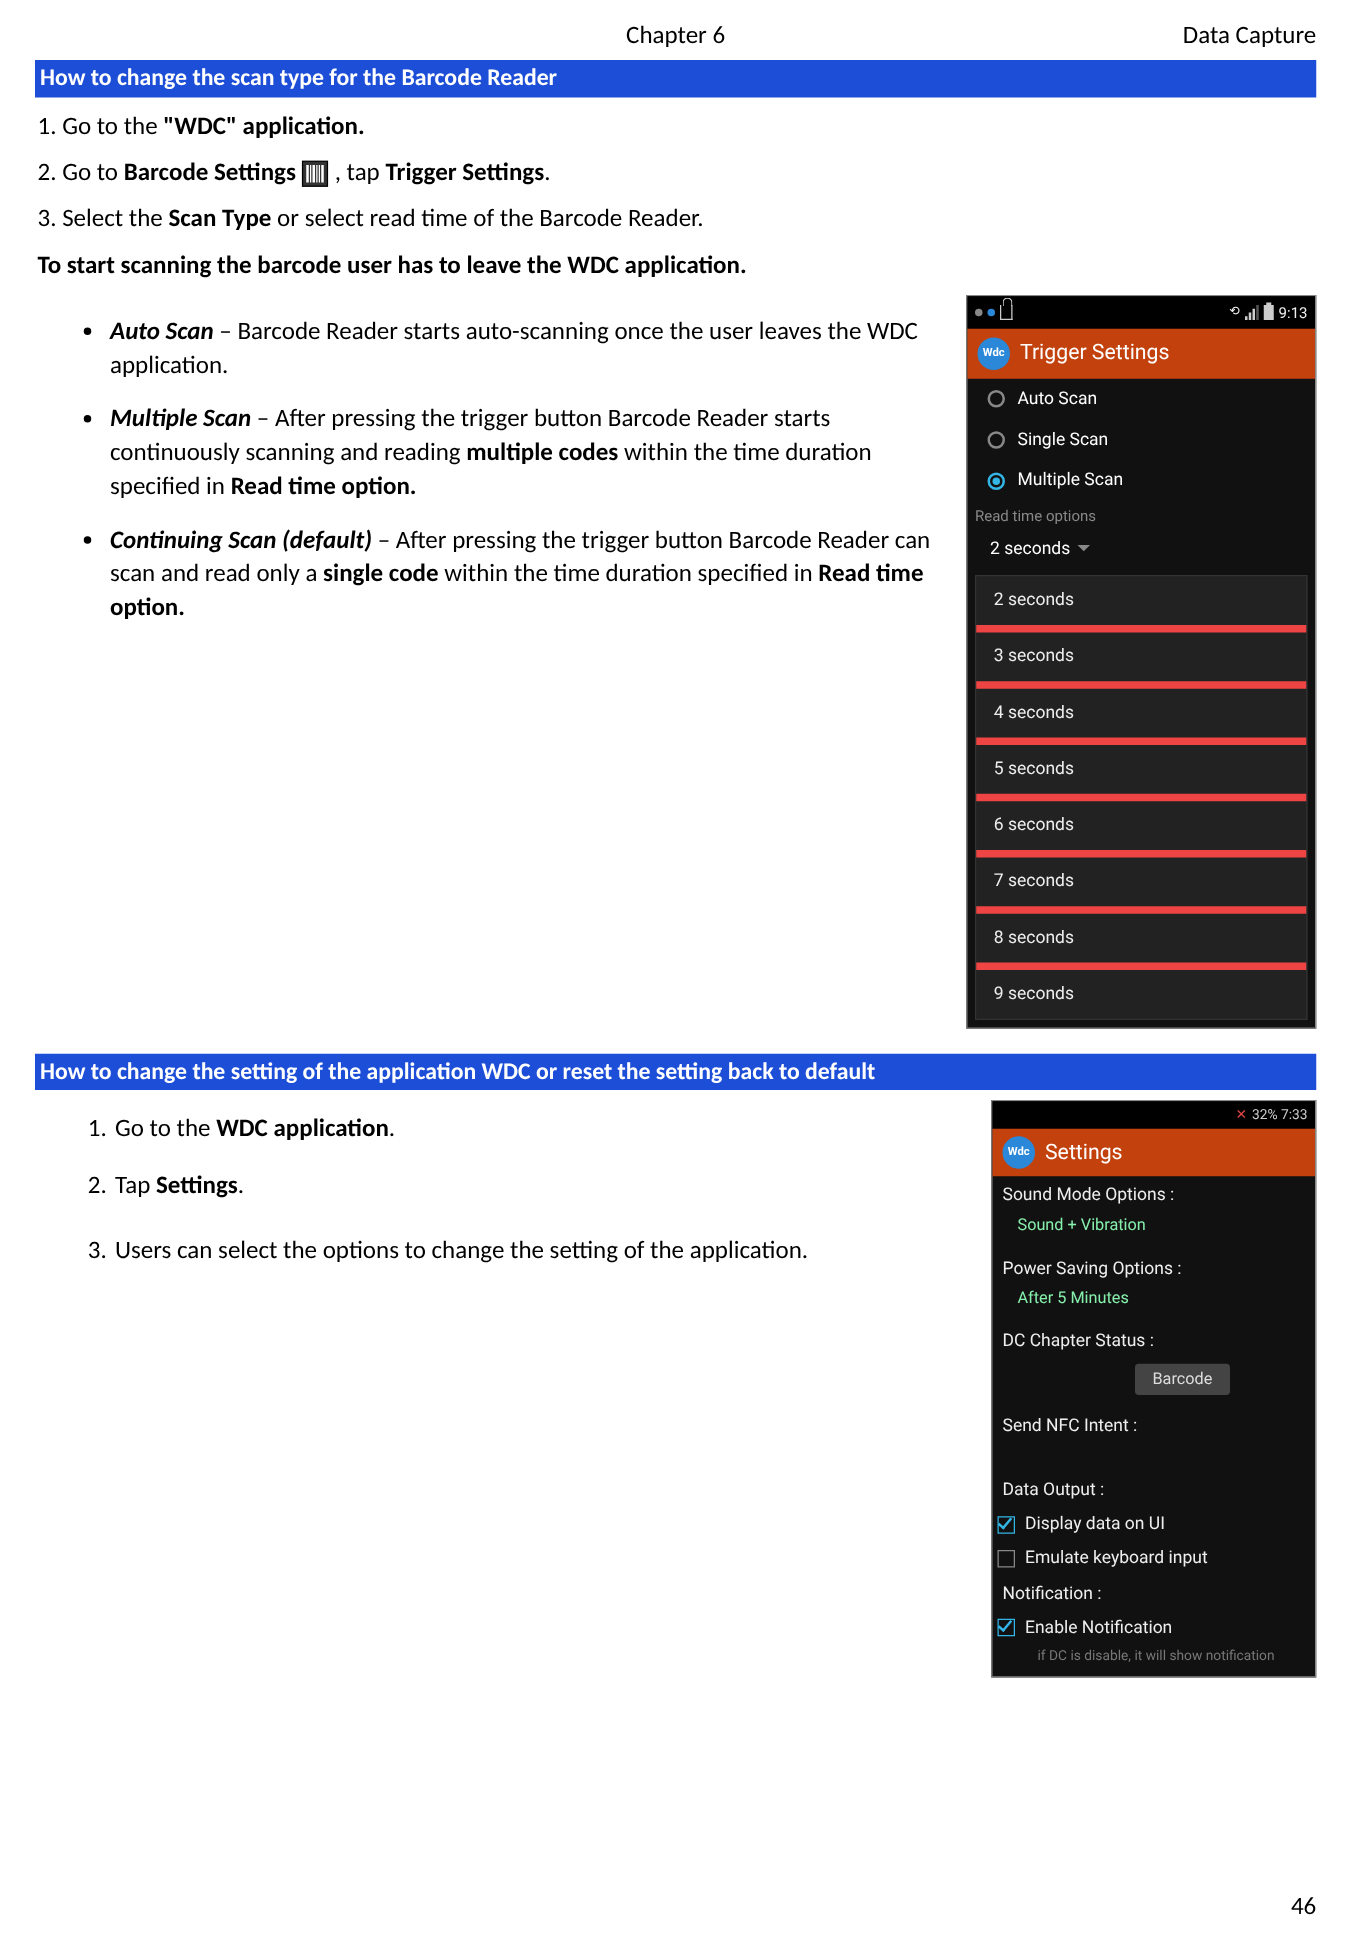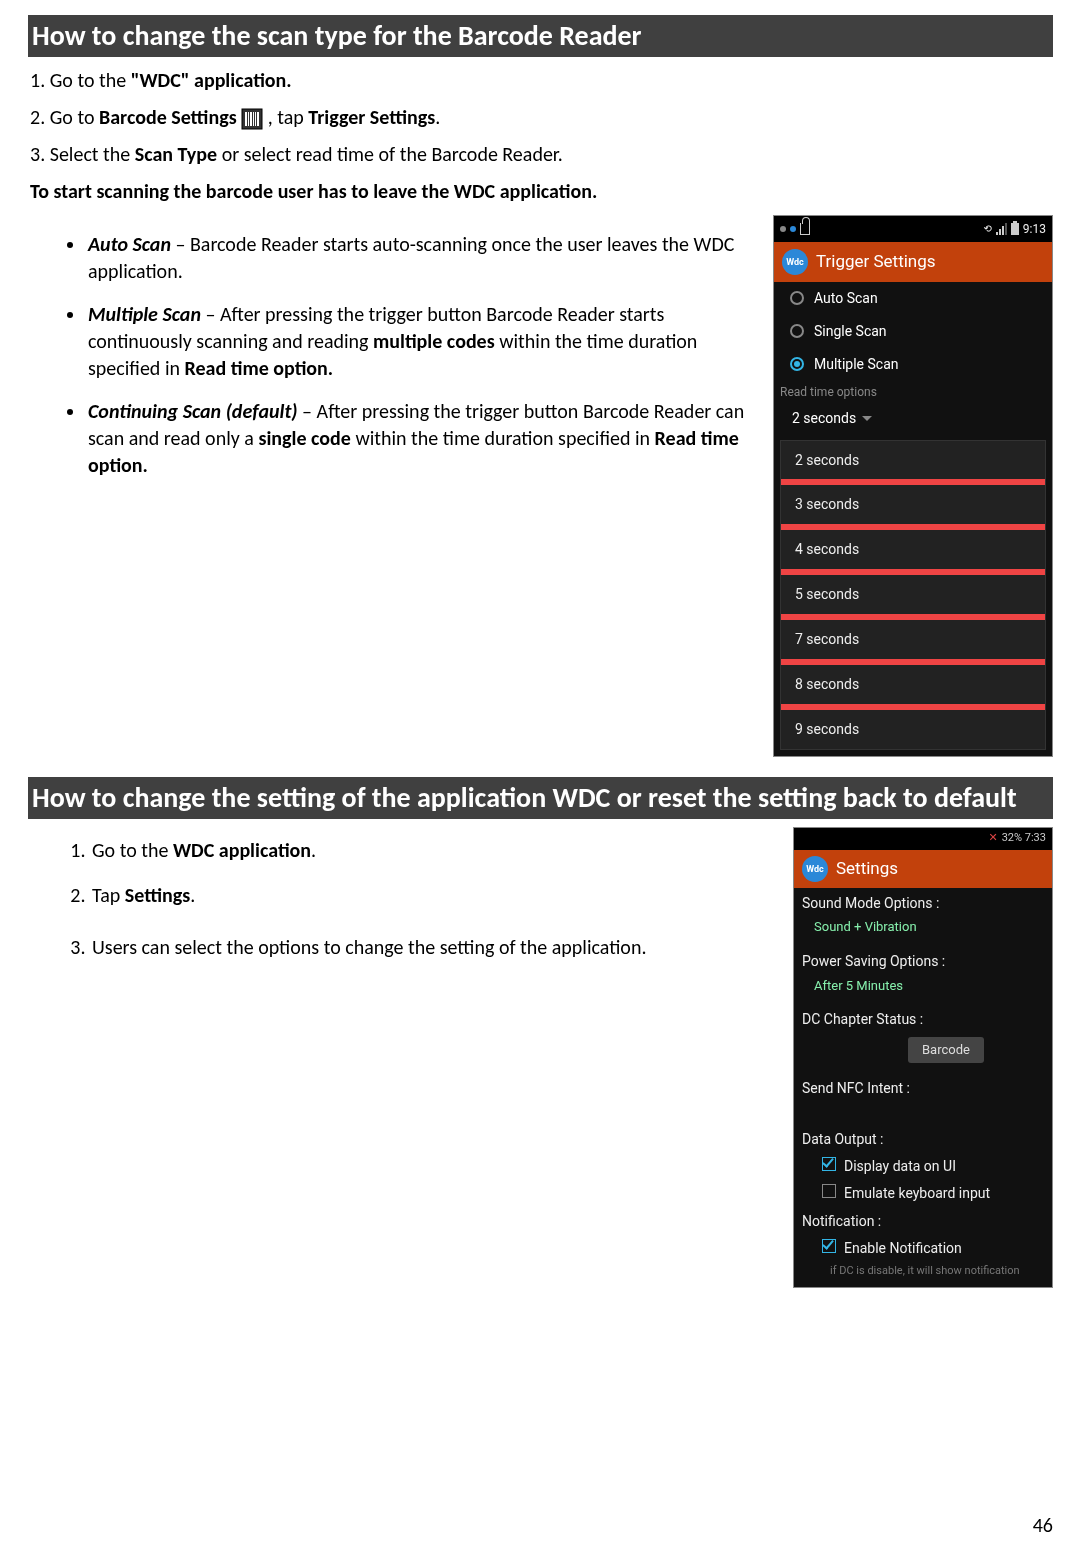"Chapter 6" div.header-row { html: none -> <div> <span>Chapter 6</span> <span>Data Capture</span> </div> }
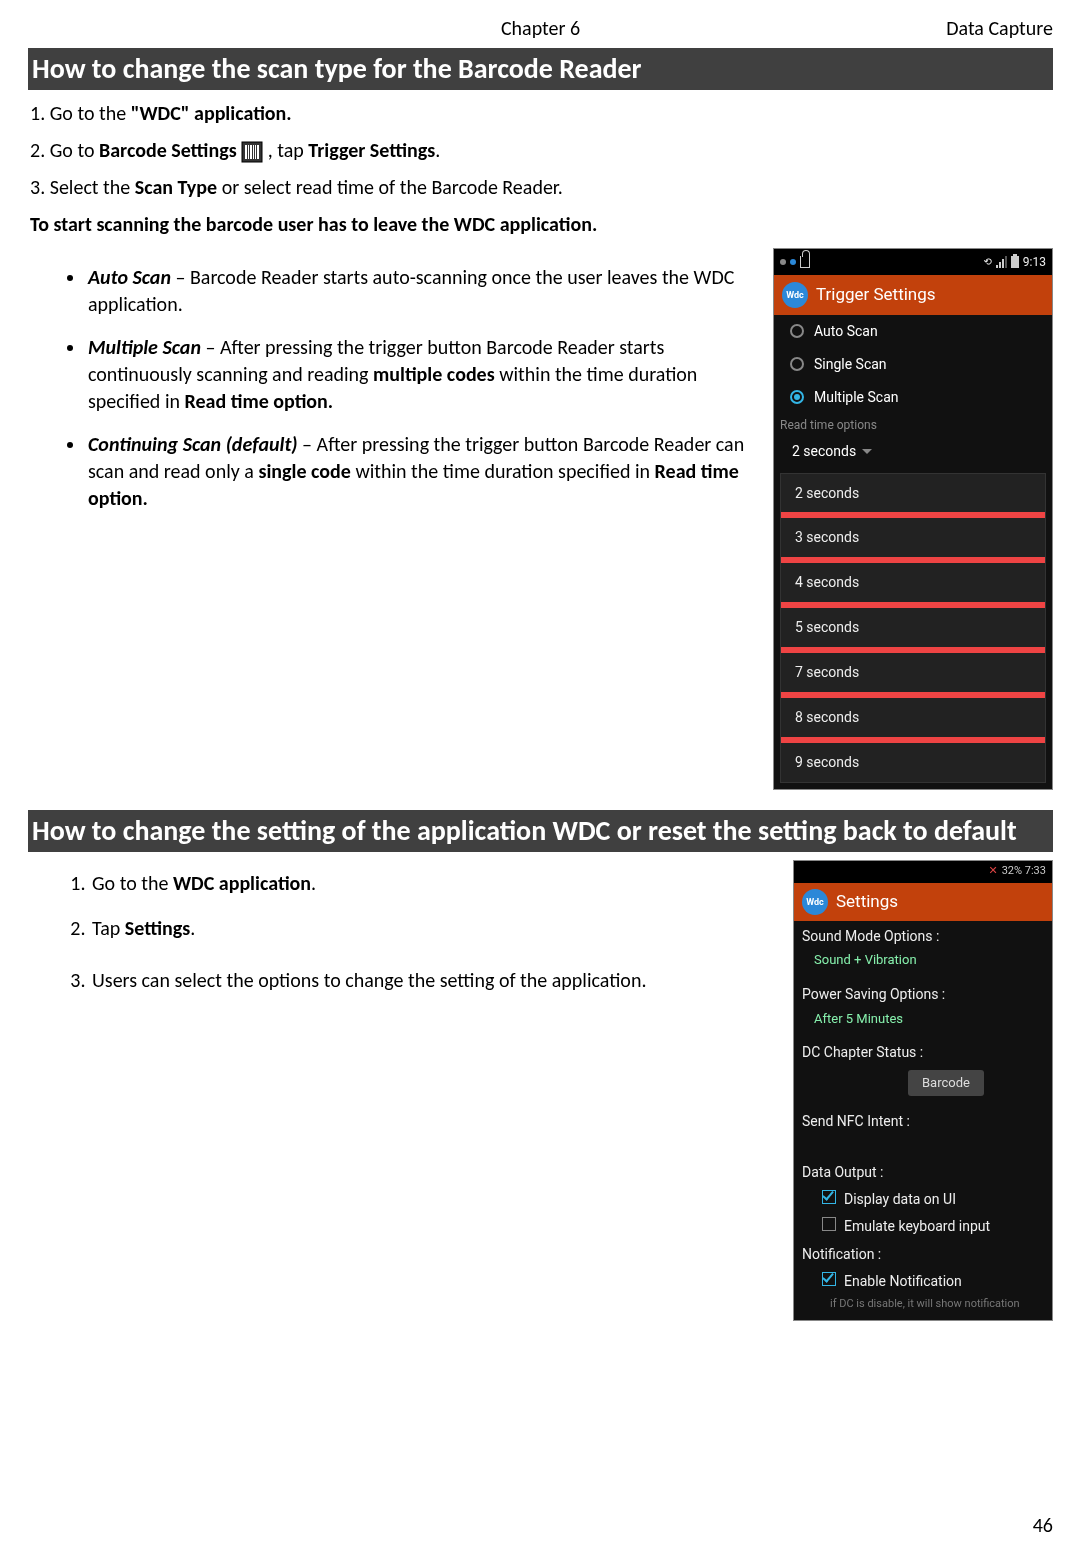"How to change the scan" .black-bar { background: #404040 -> #1d4ed8; font-size: 28px -> 19px }
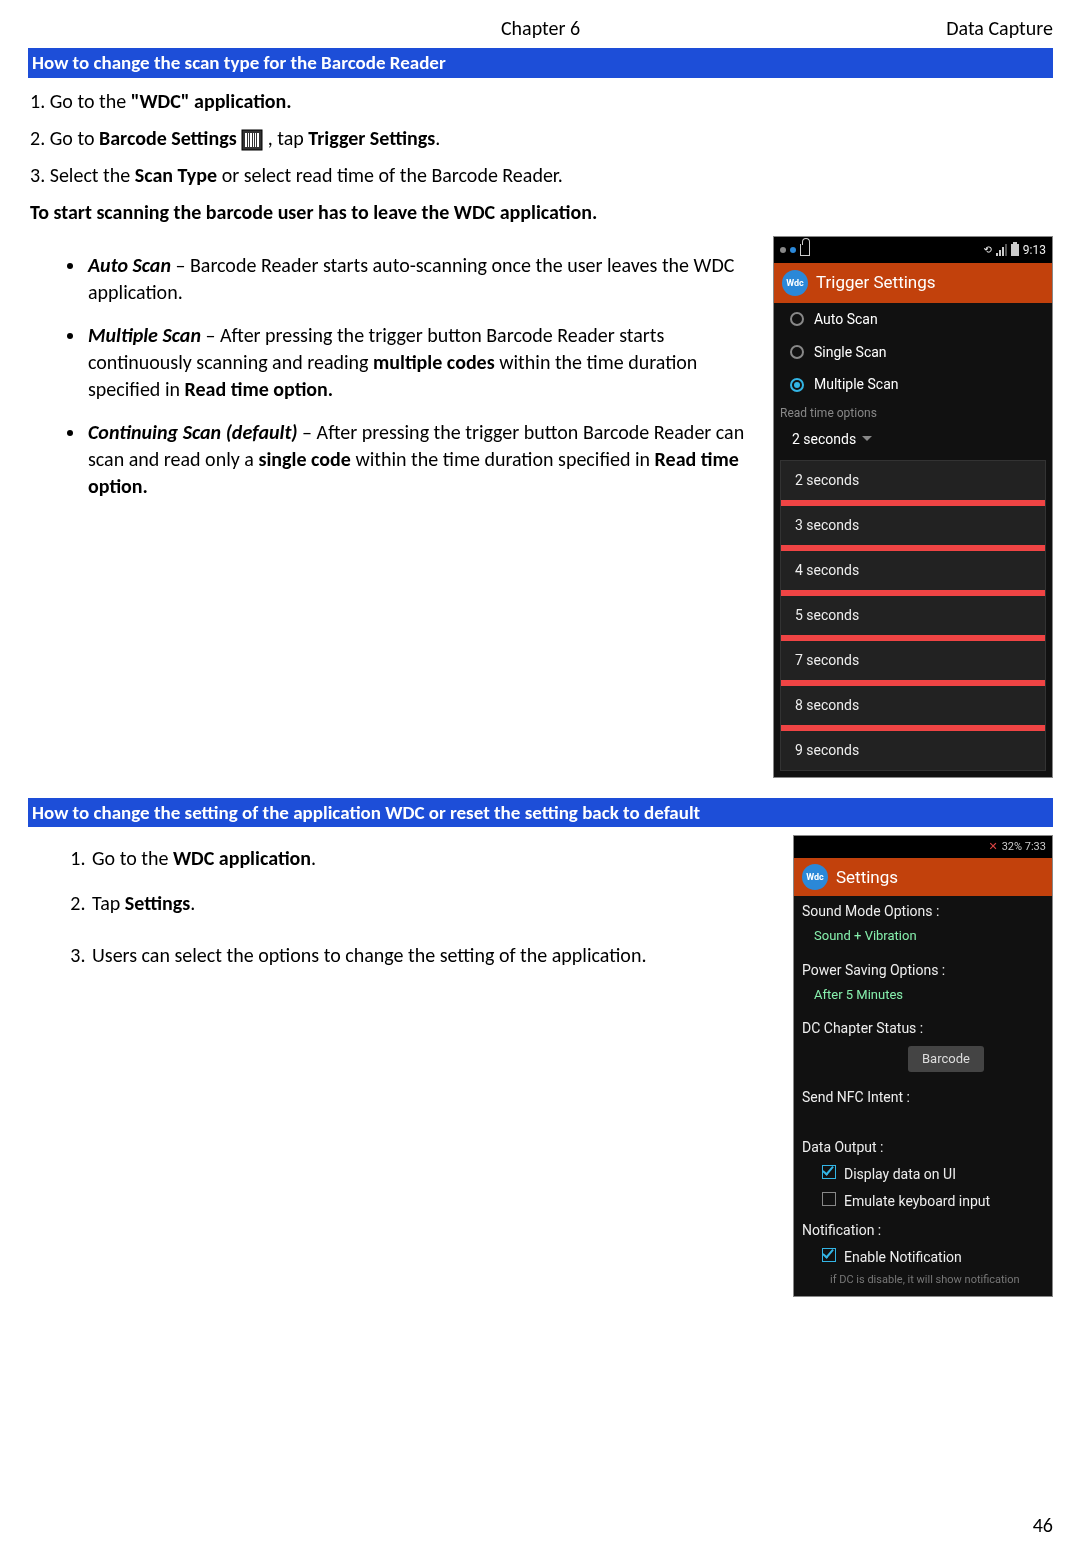"6 seconds" div.opt { html: none -> <div>6 seconds</div> }
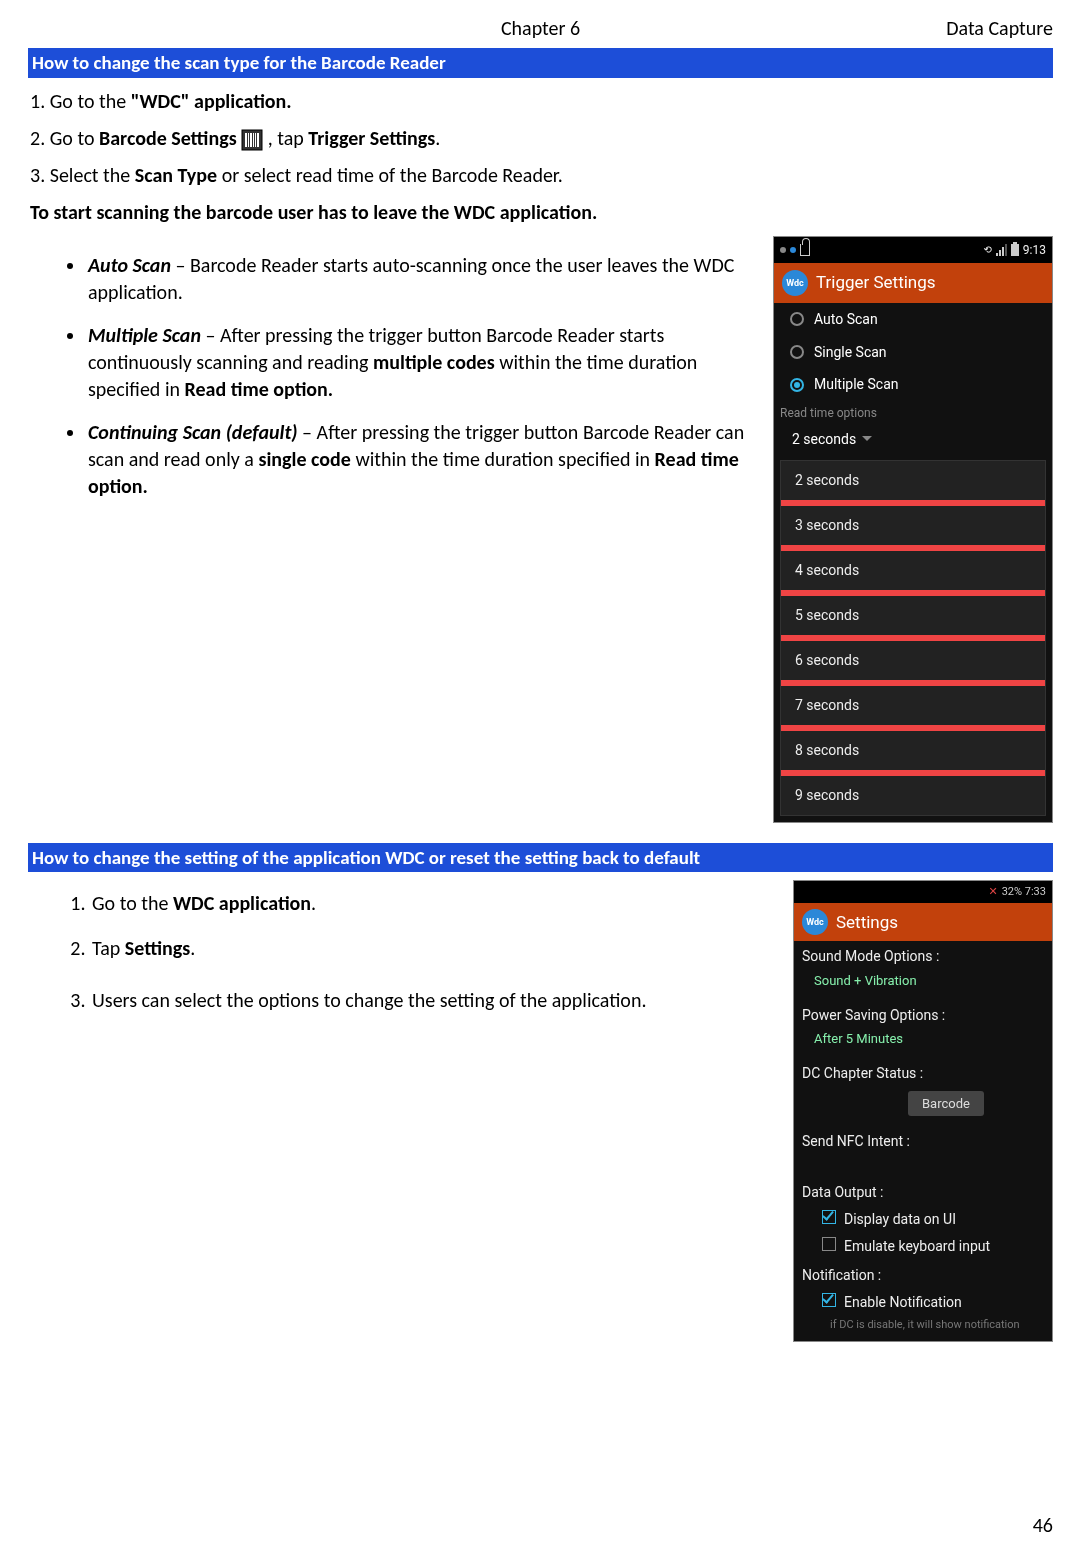"Display data on UI" .chk-row { align-items: none -> center; padding: 4px 8px 4px 28px -> 4px 8px 4px 4px }
